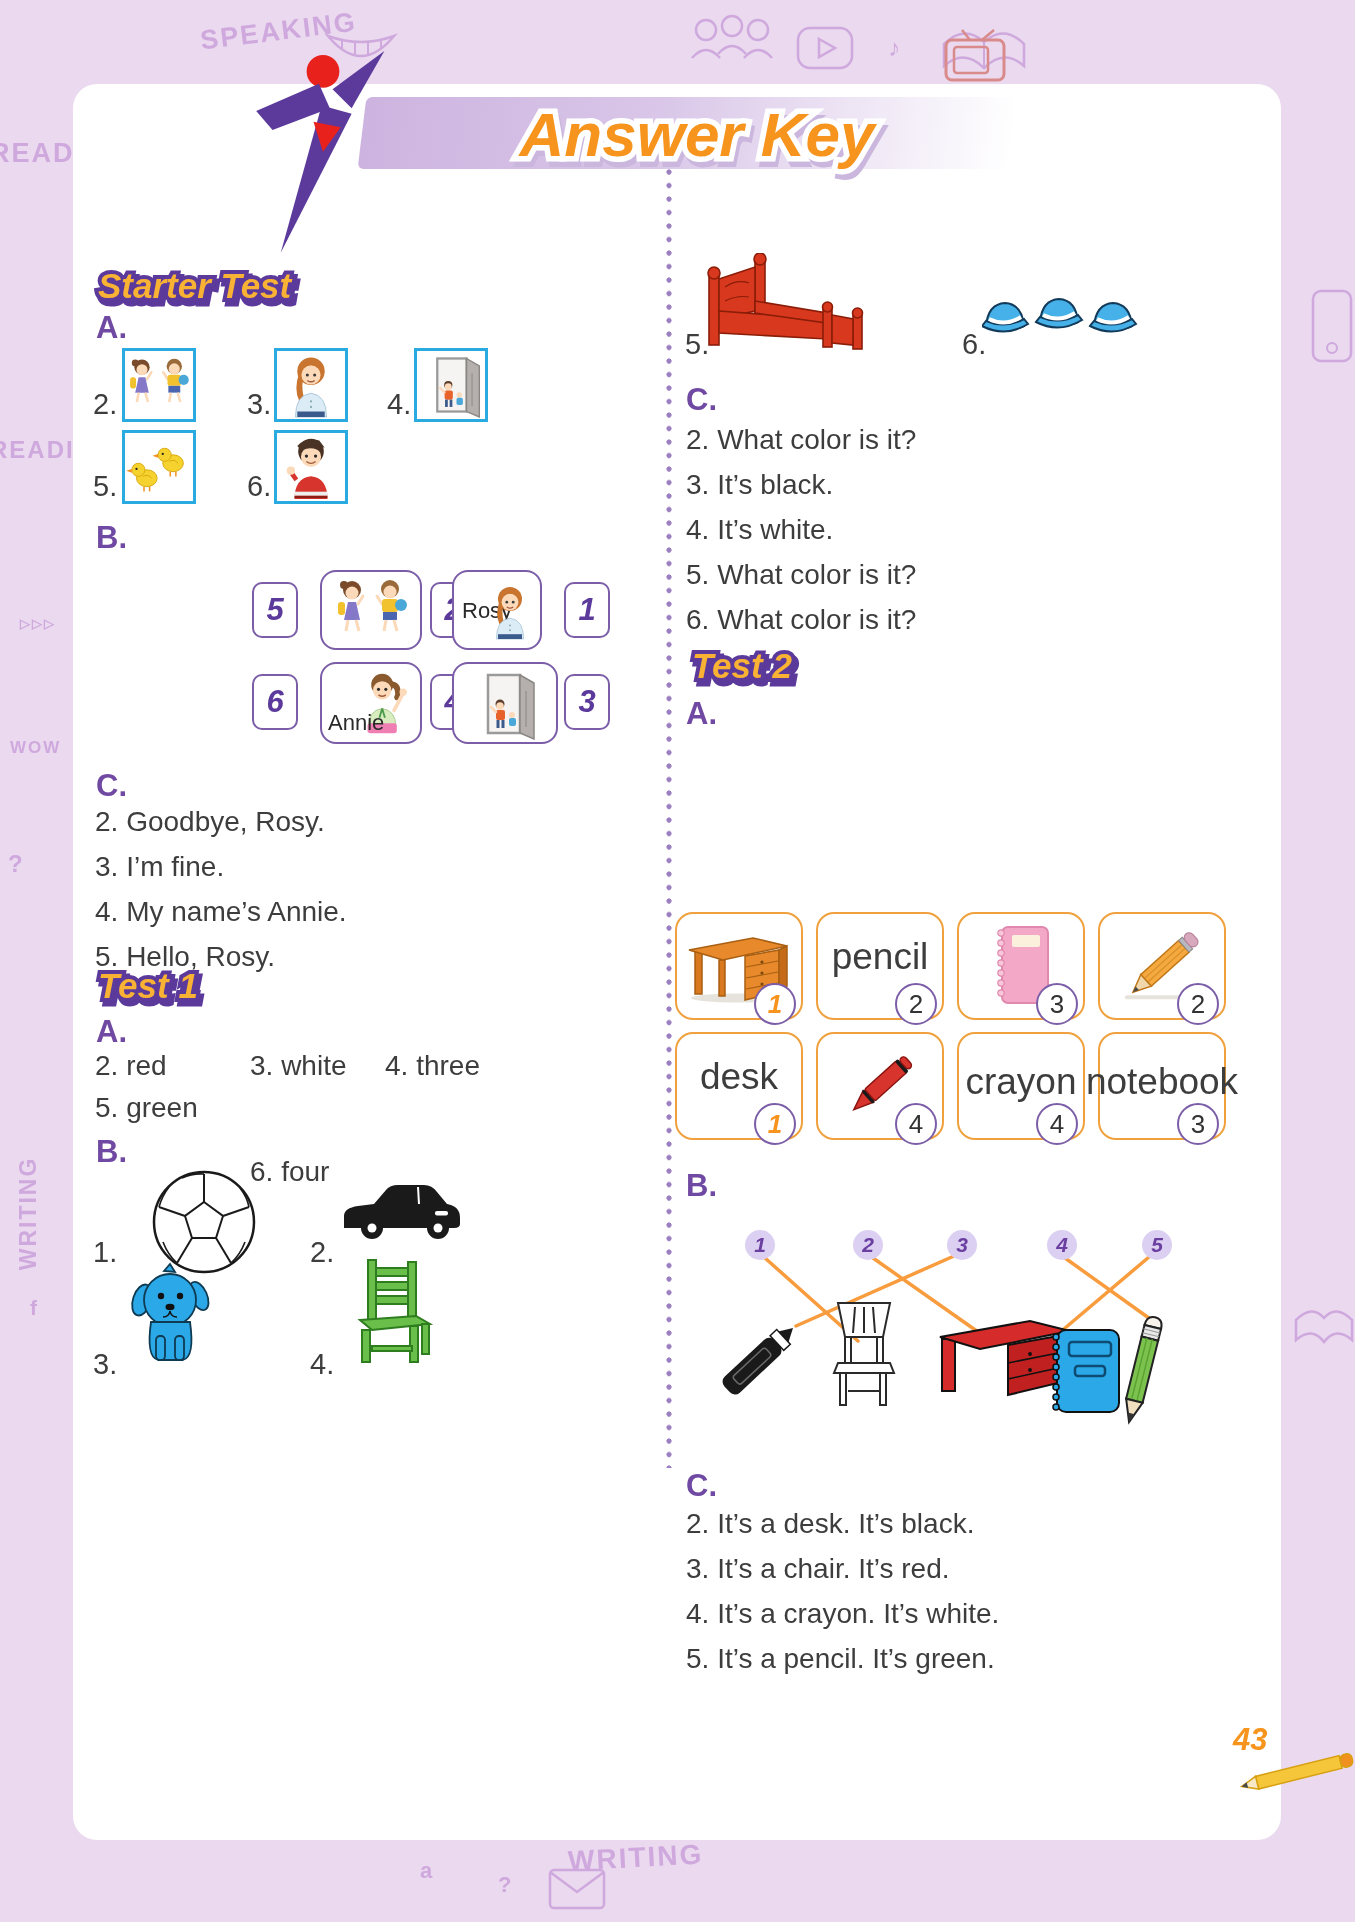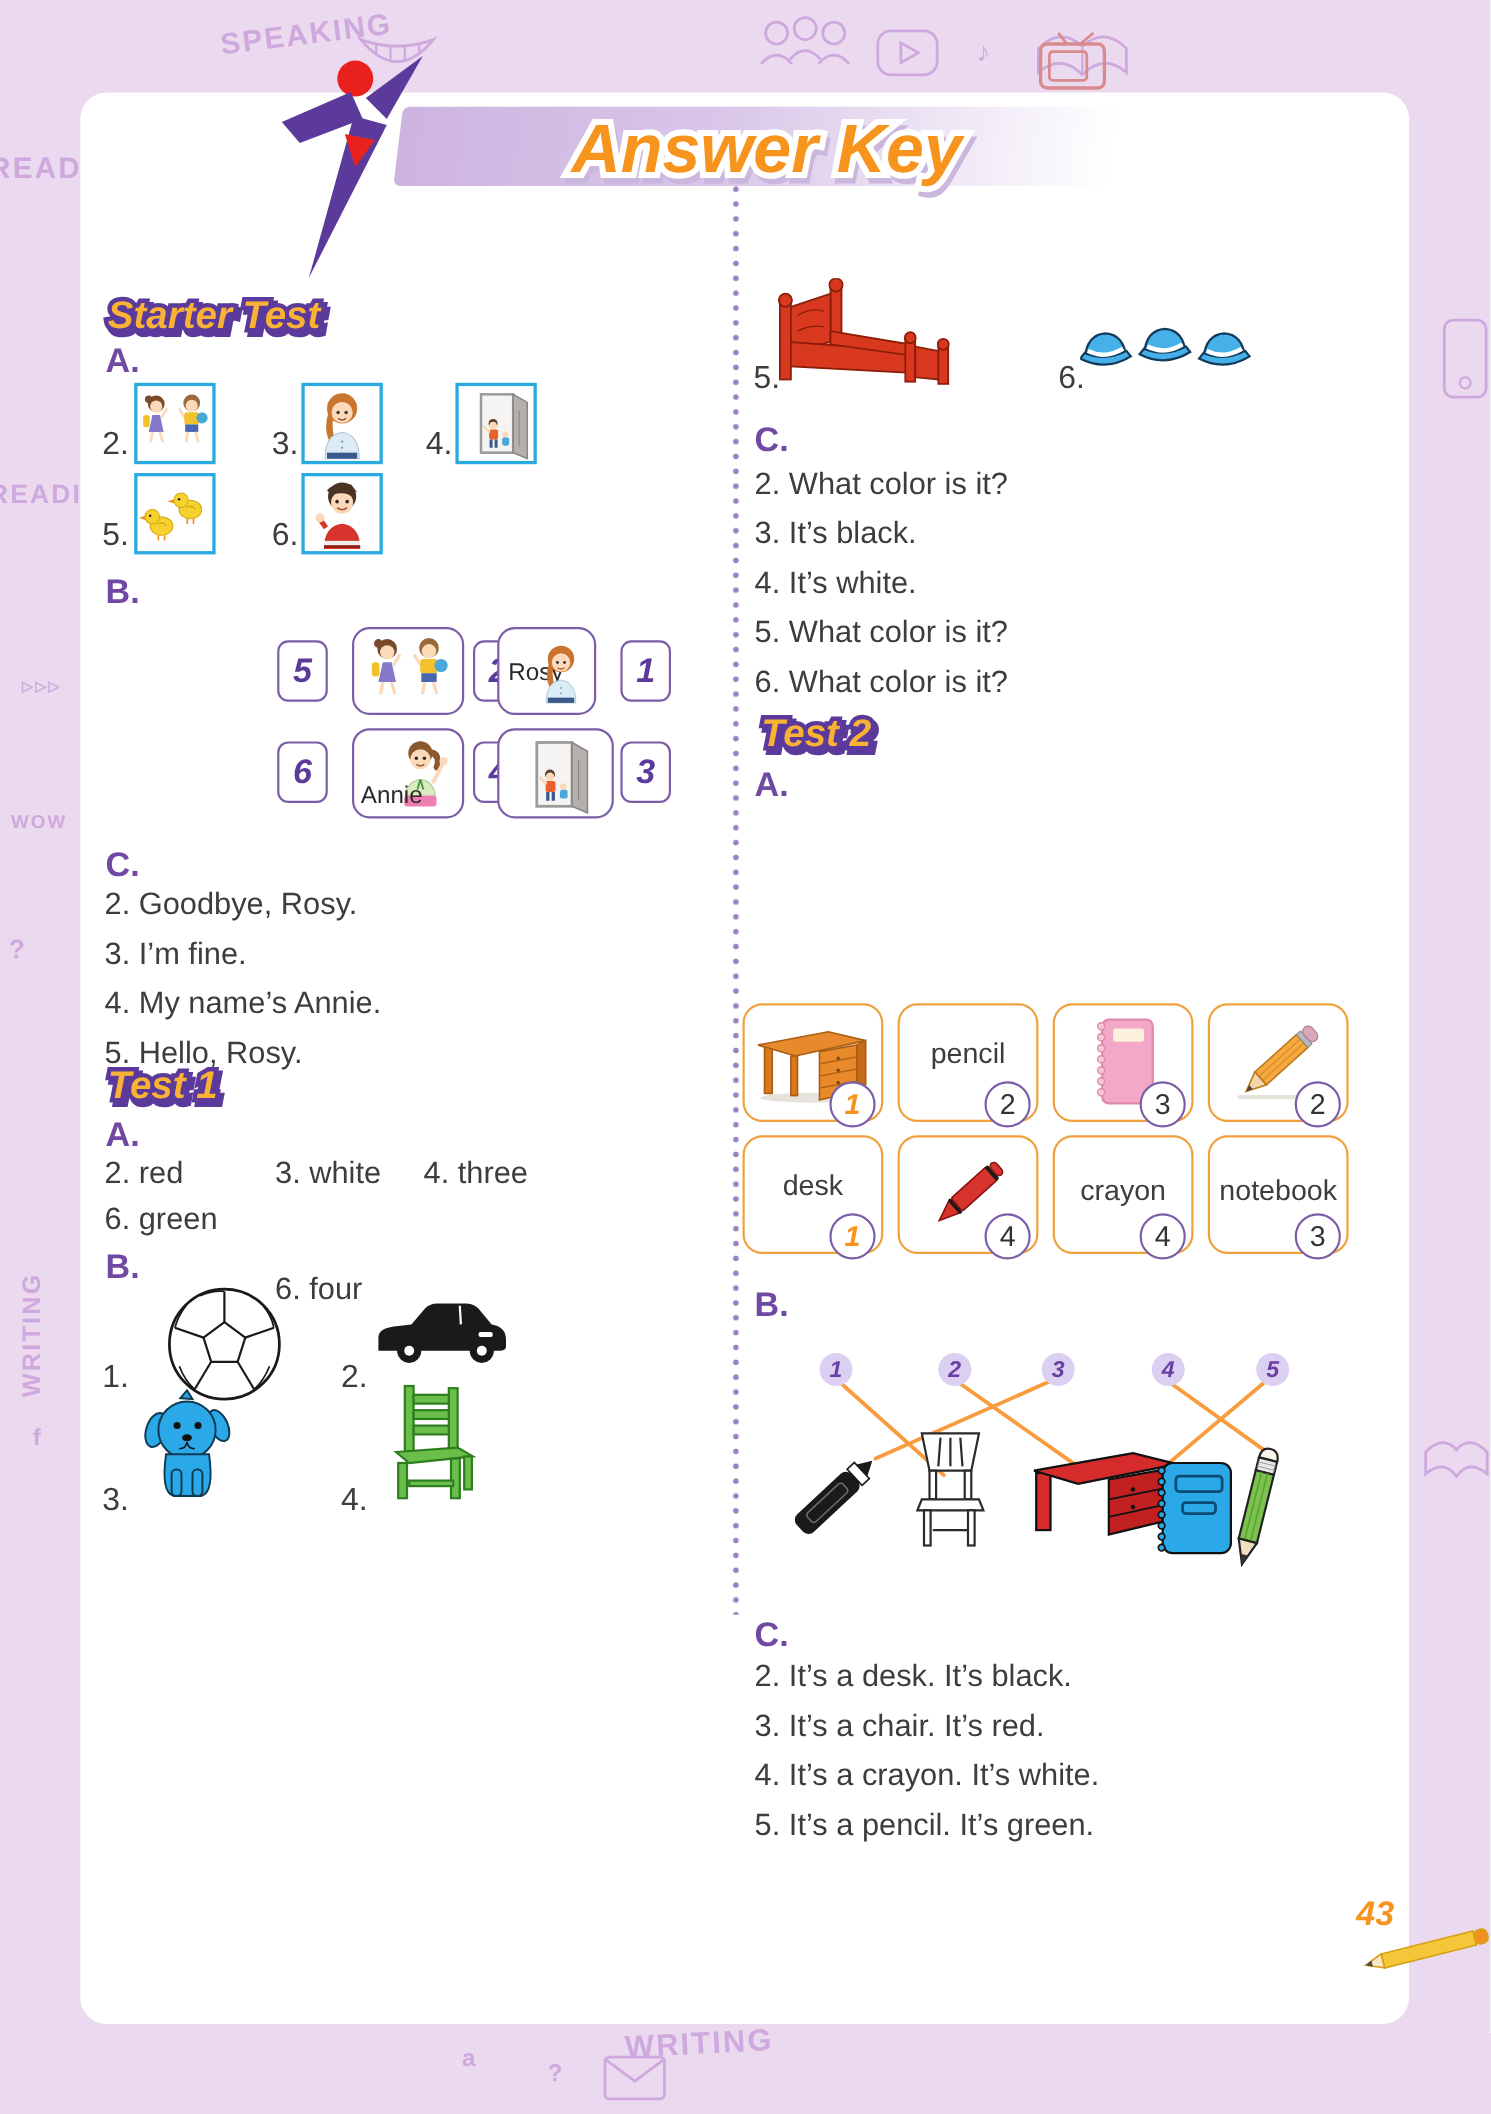"pencil" .gword { font-size: 26px -> 37px }
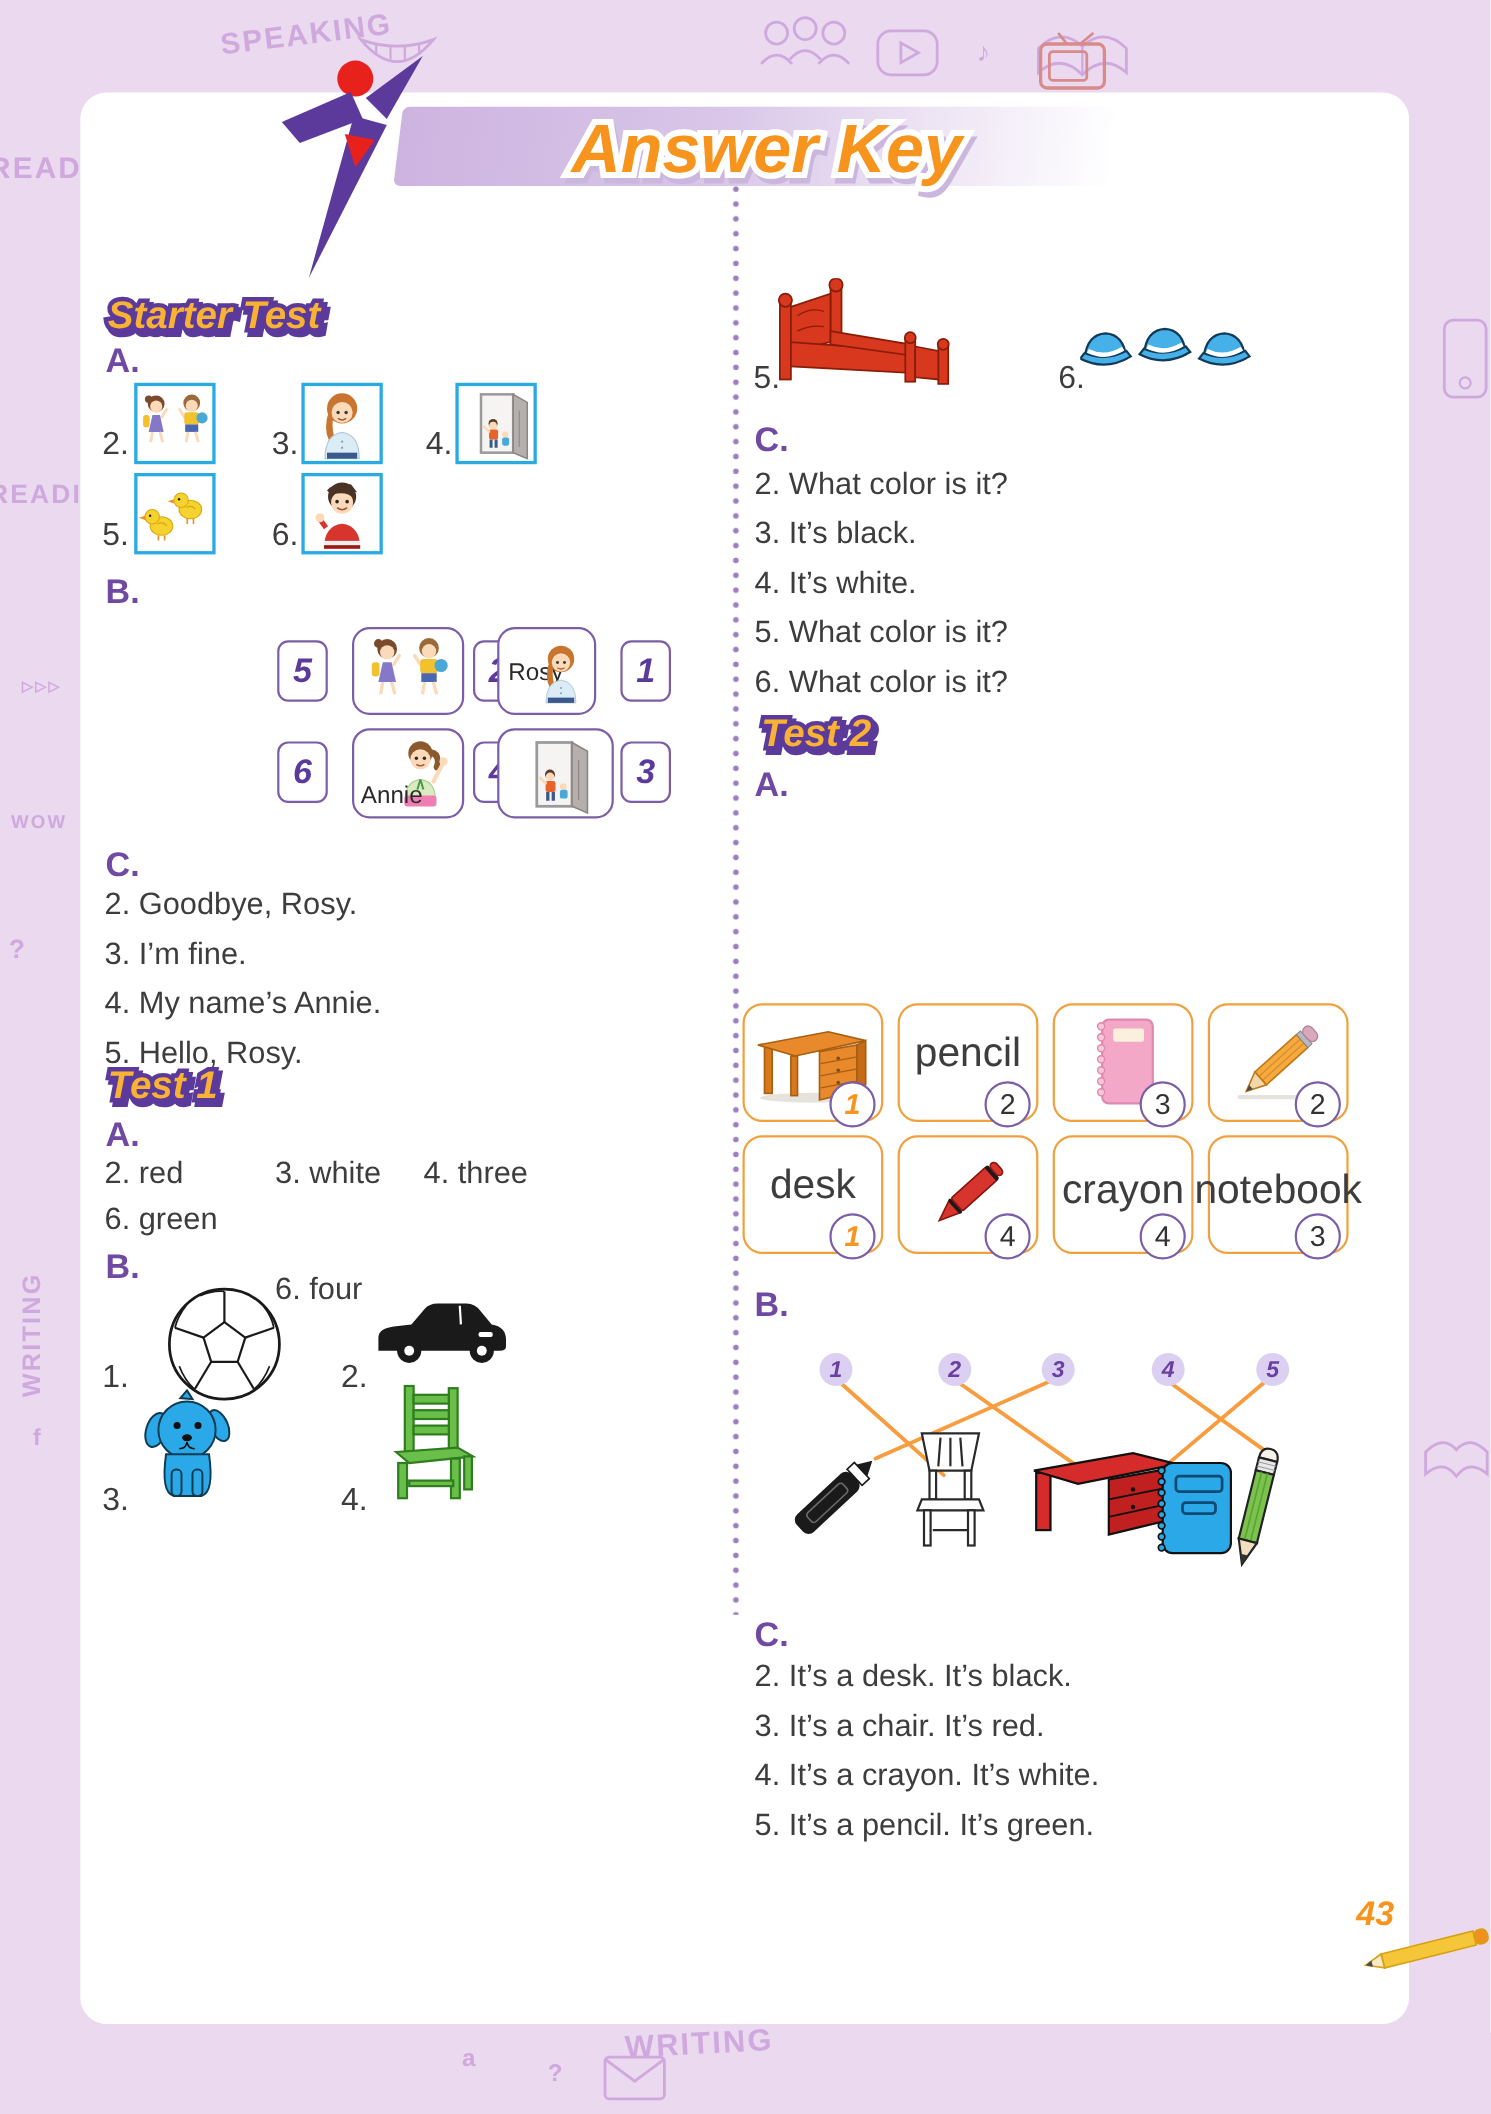"6. green" span.abs { text: 6 -> 5 }
